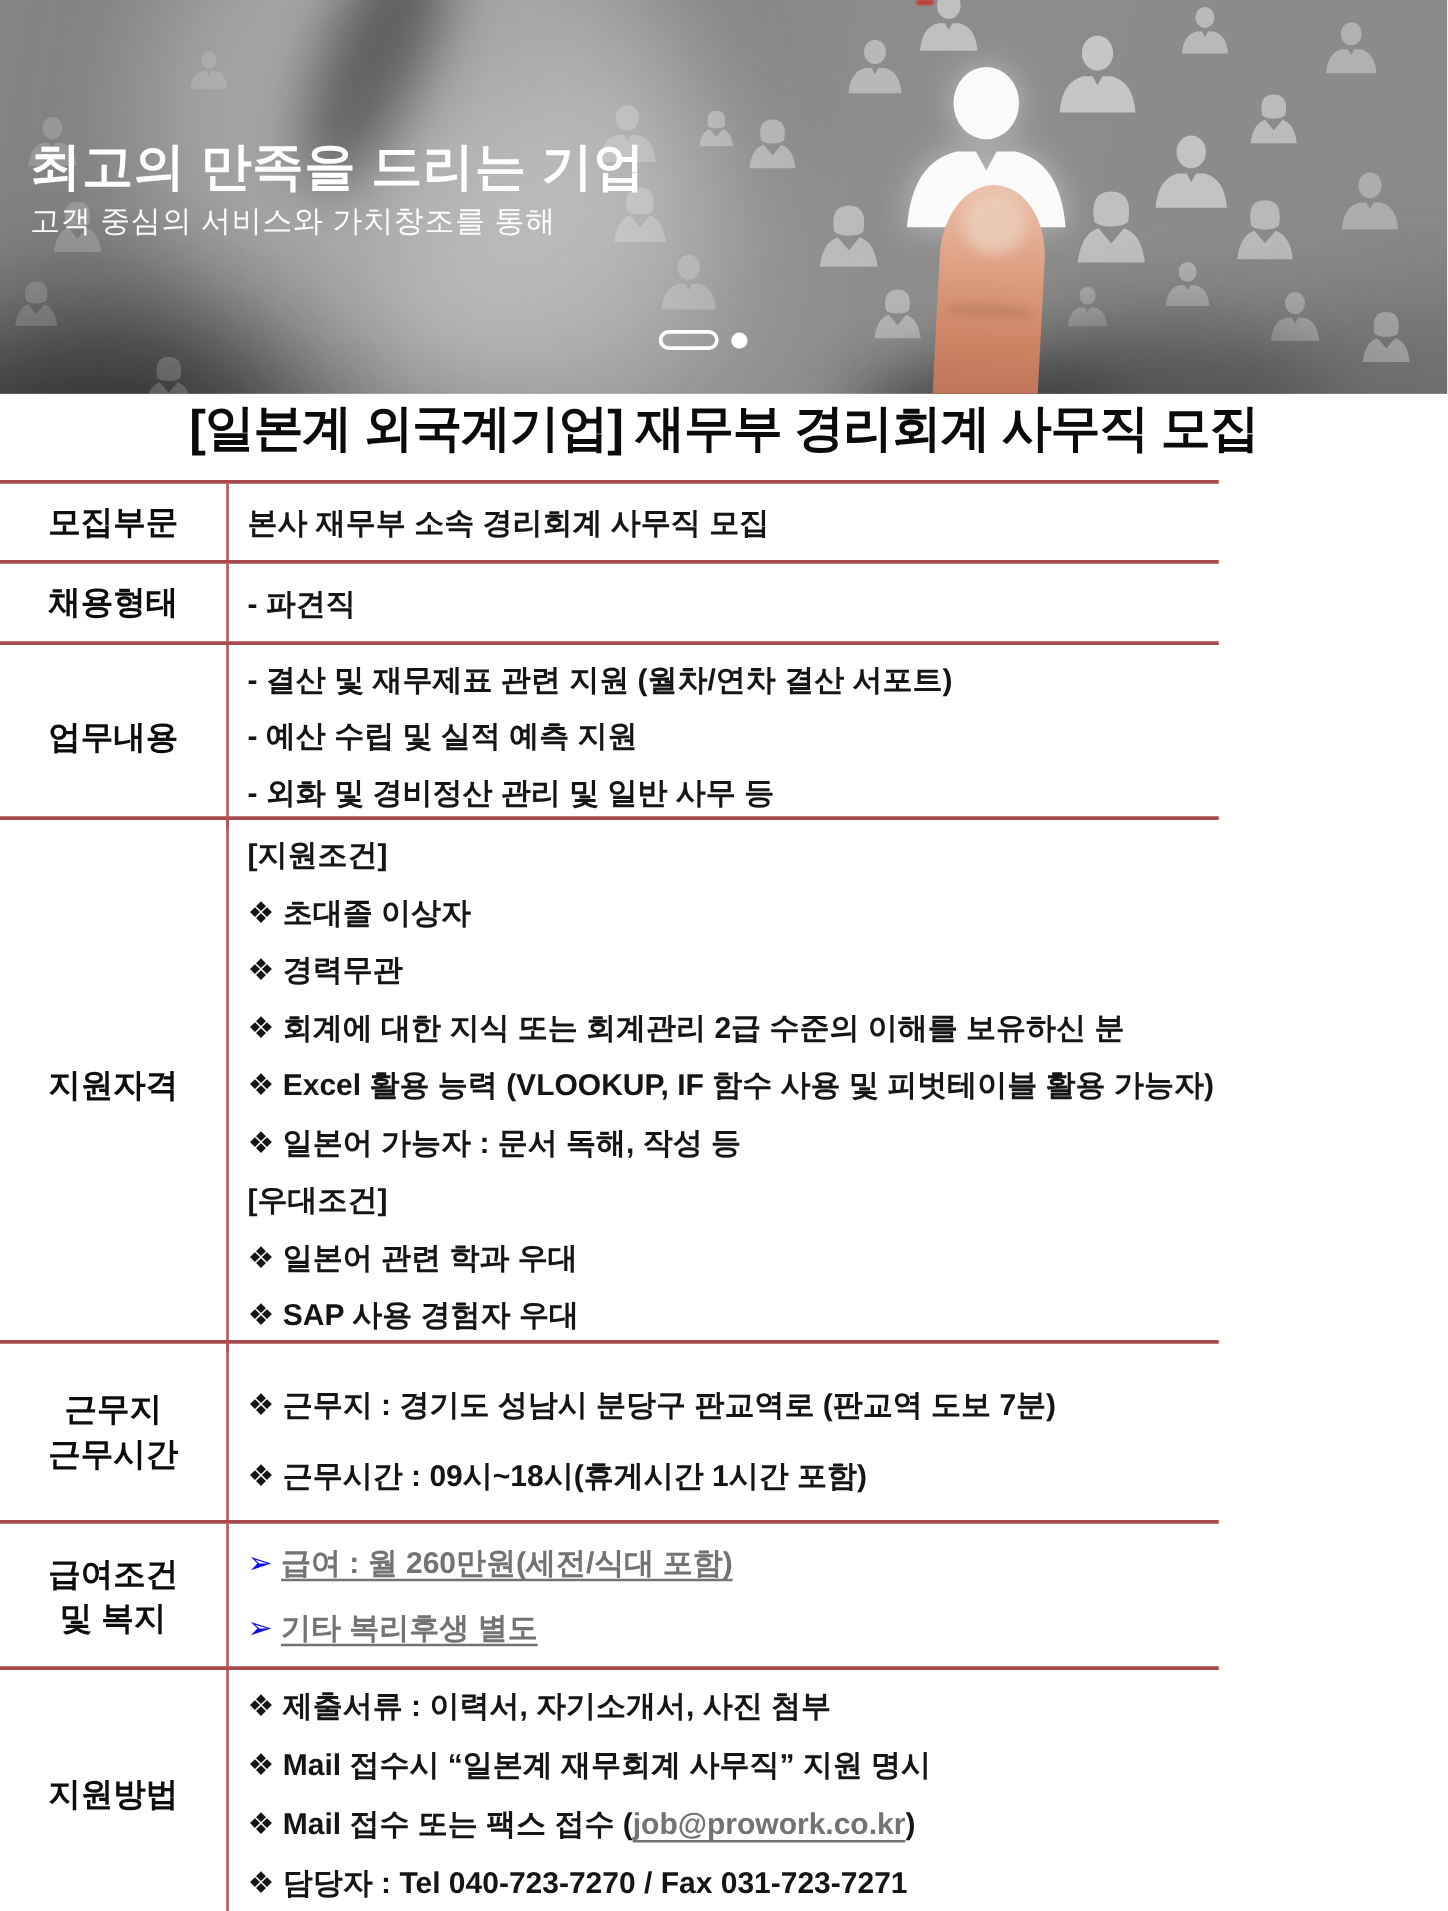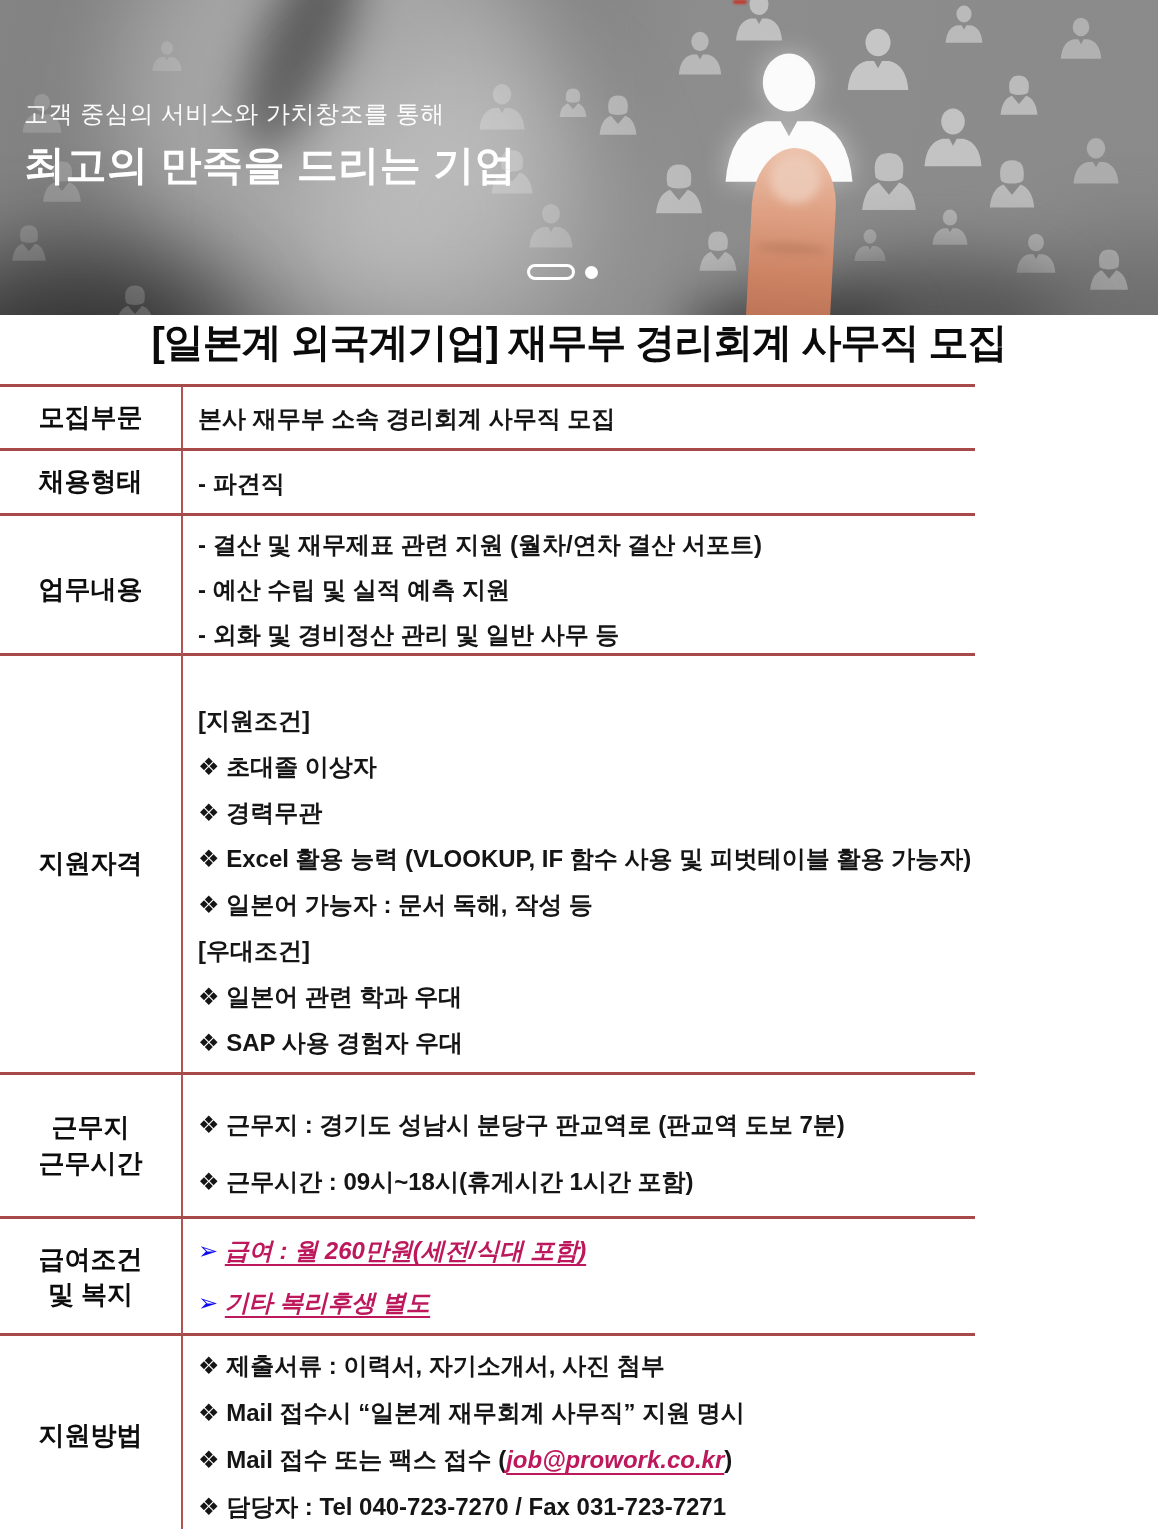"고객 중심의 서비스와 가치창조를 통해" div { order: before "최고의 만족을 드리는 기업" -> after "최고의 만족을 드리는 기업" }
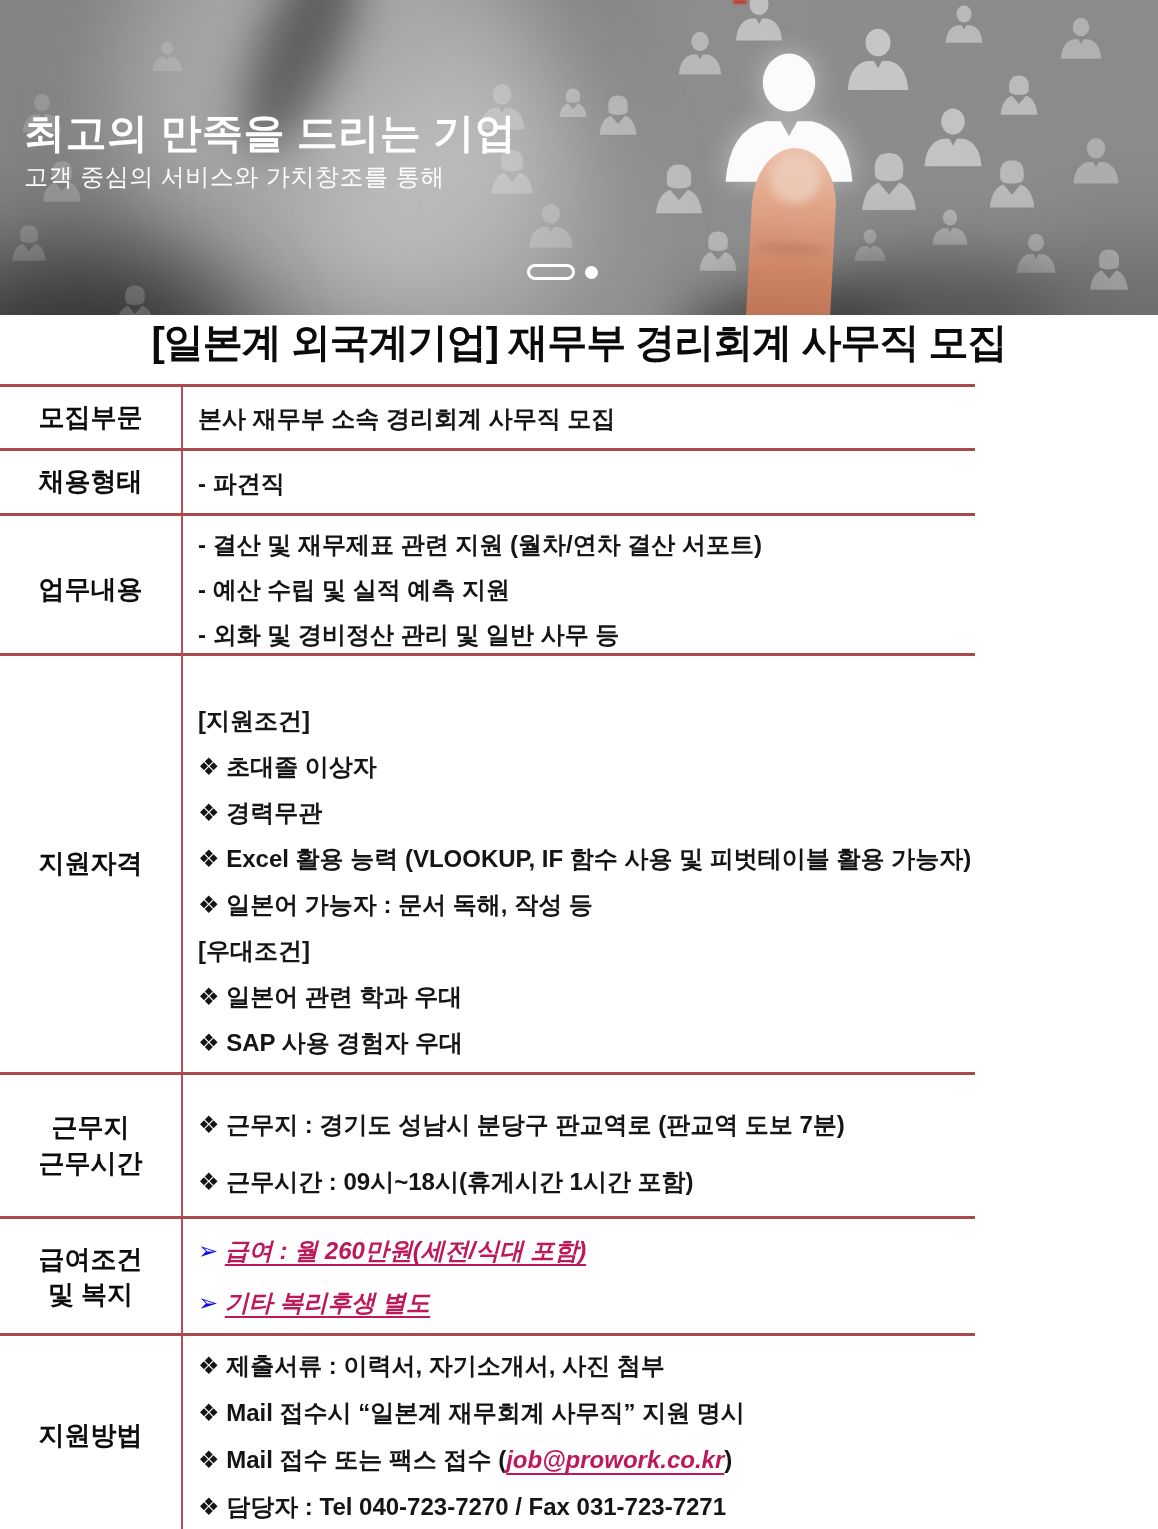"❖ 회계에 대한 지식 또는" div.t-line { html: none -> <div><span>❖ 회계에 대한 지식 또는 회계관리 2급 수준의 이해를 보유하신 분</span></div> }
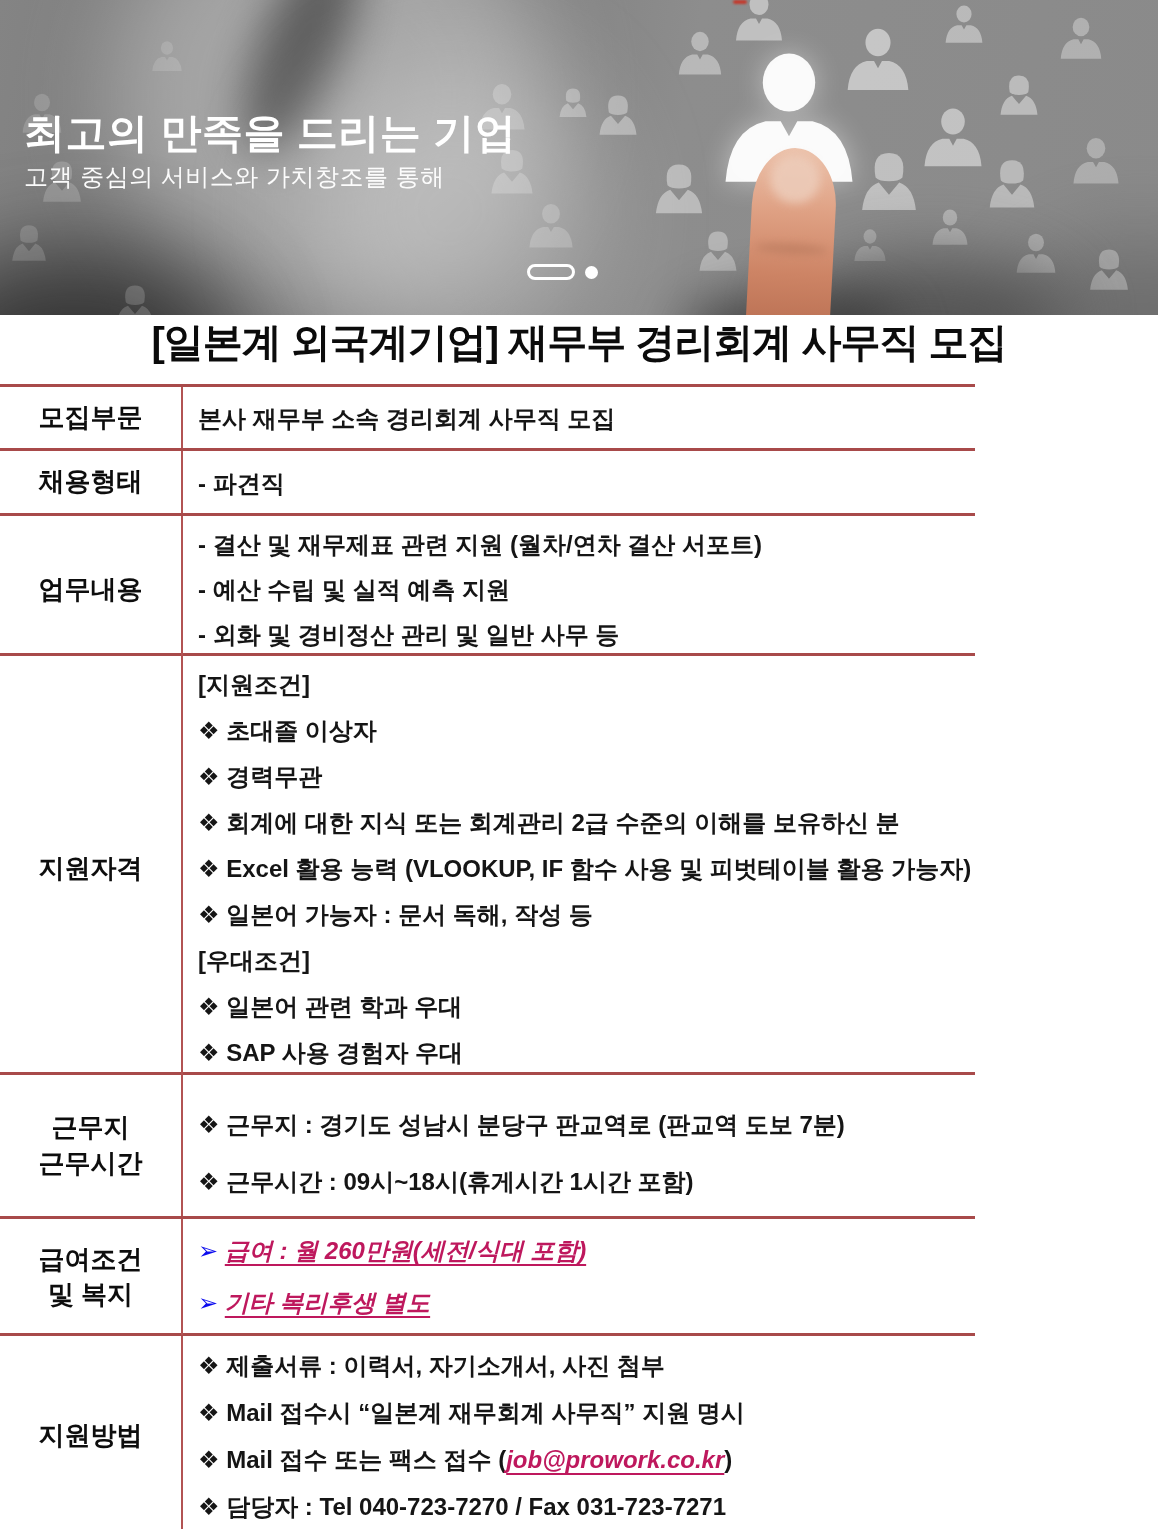"급여 : 월 260만원(세전/식대 포함)" .seg.link { color: #be185d -> #737373; font-style: italic -> none }
